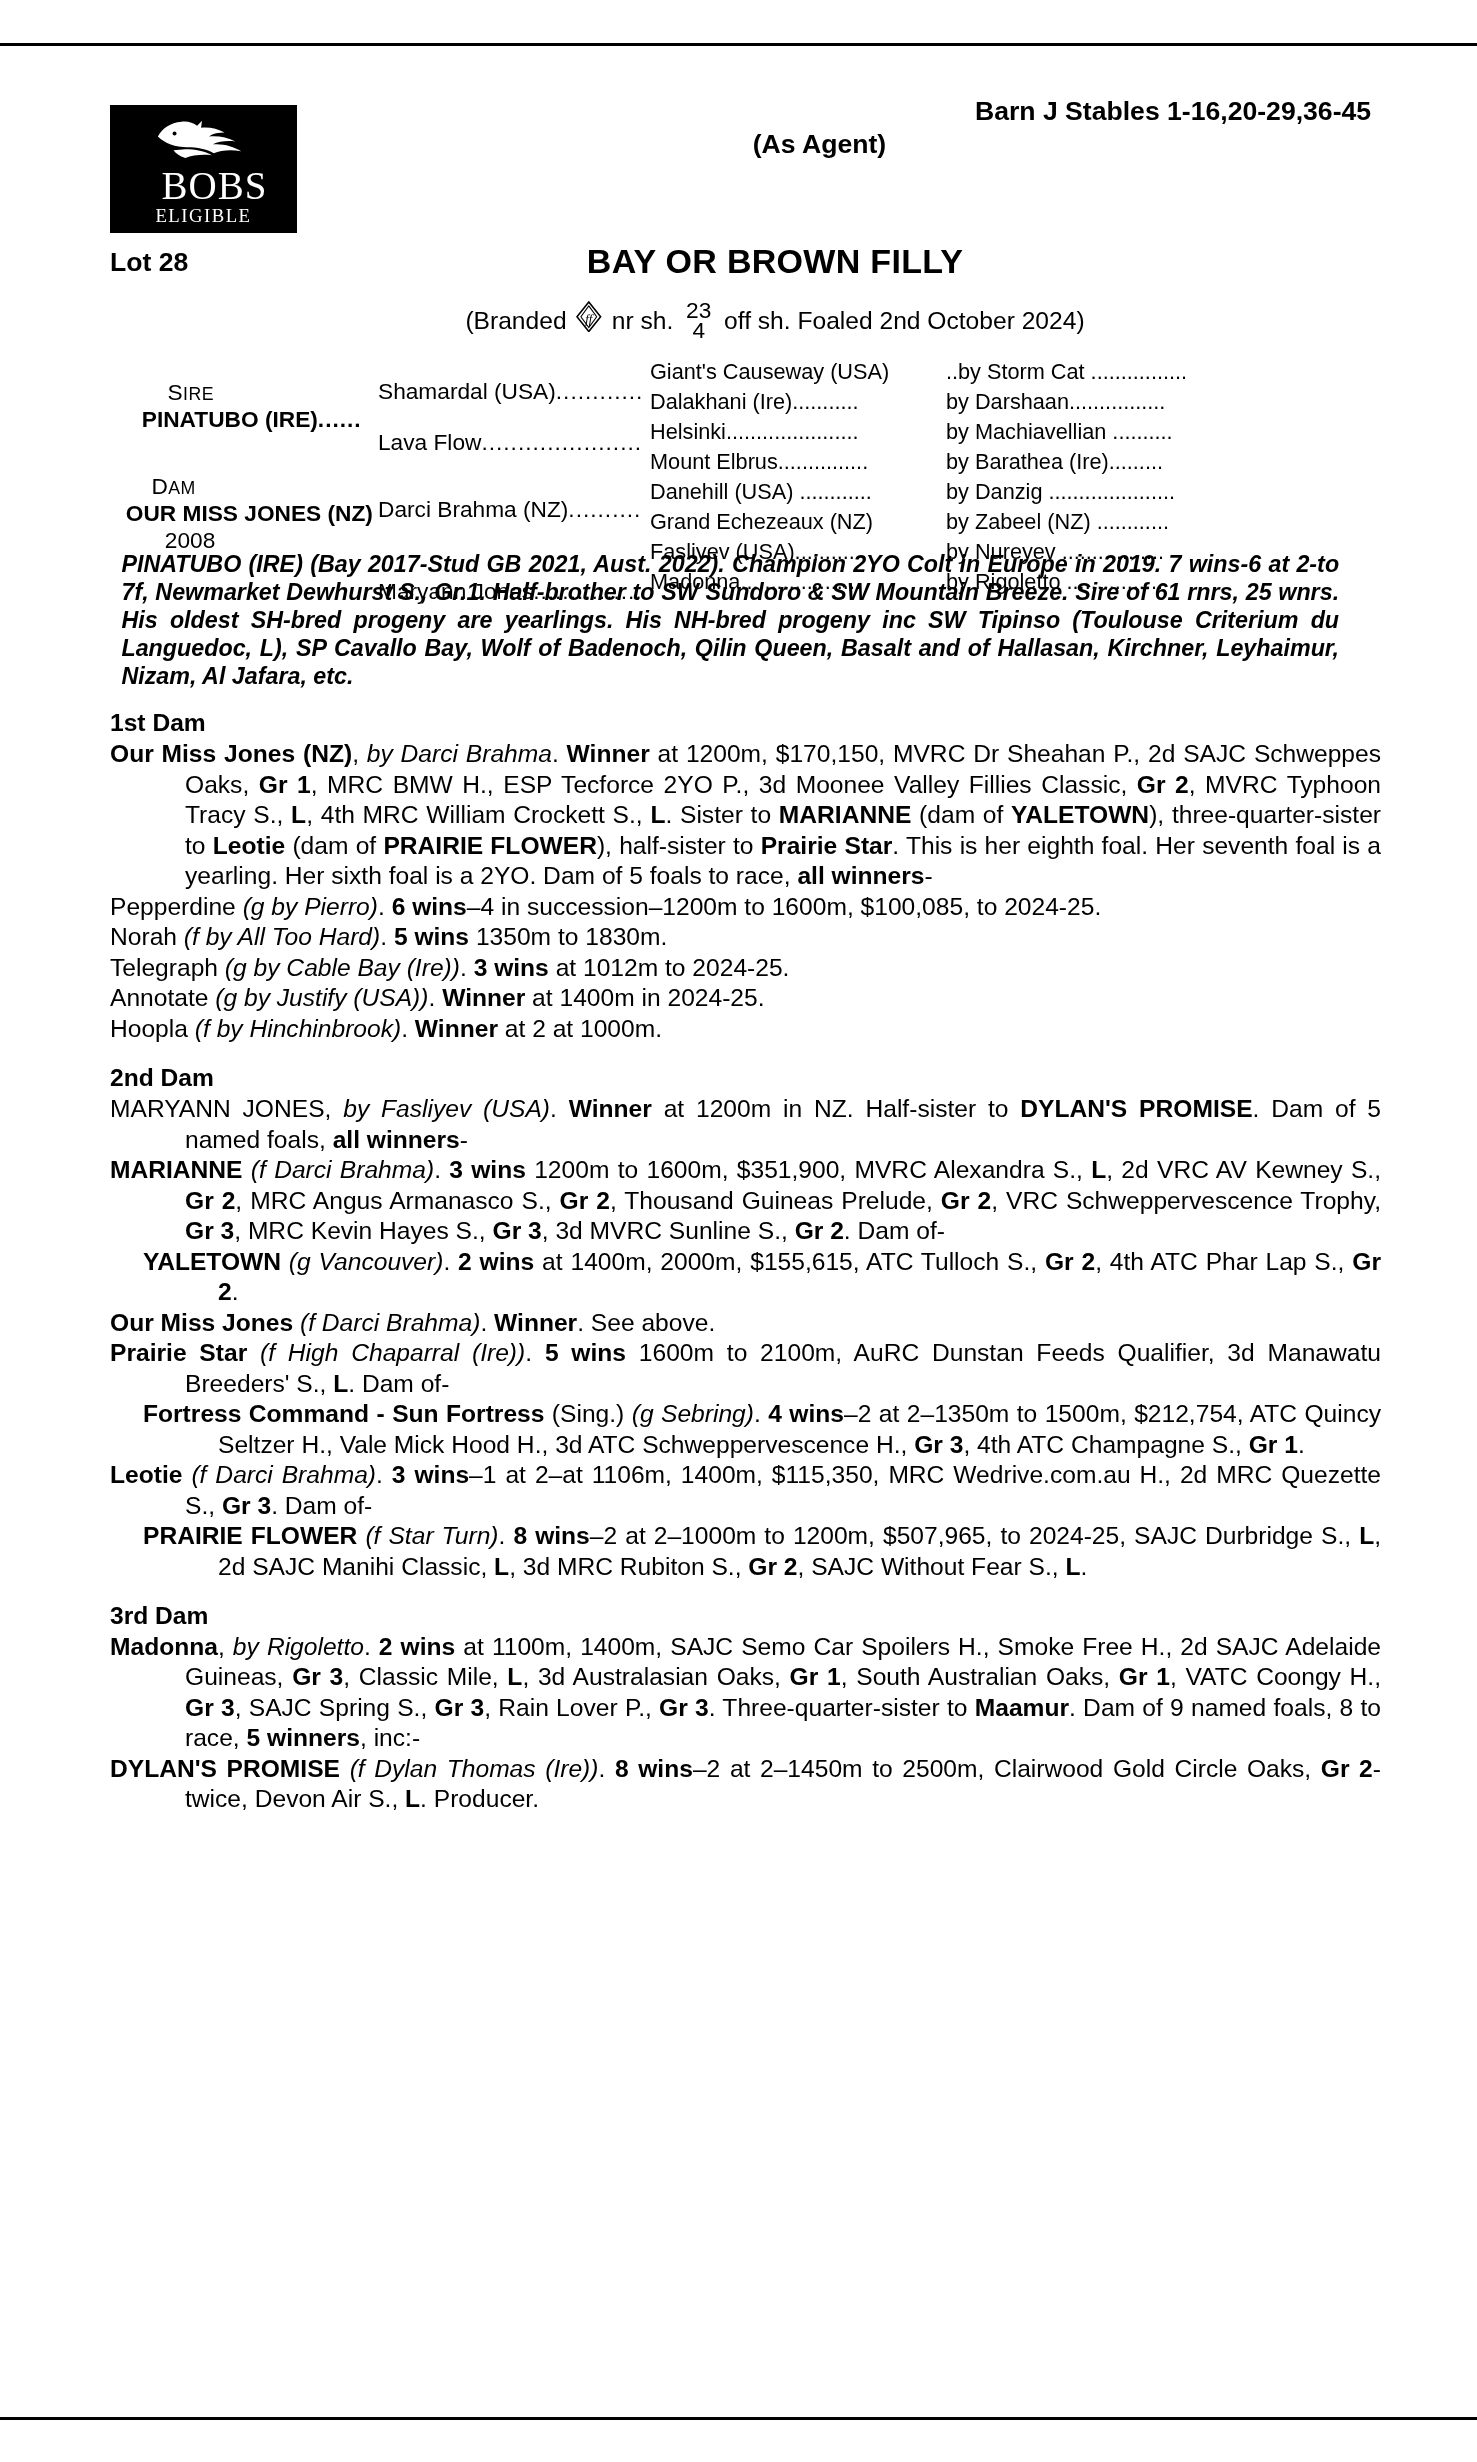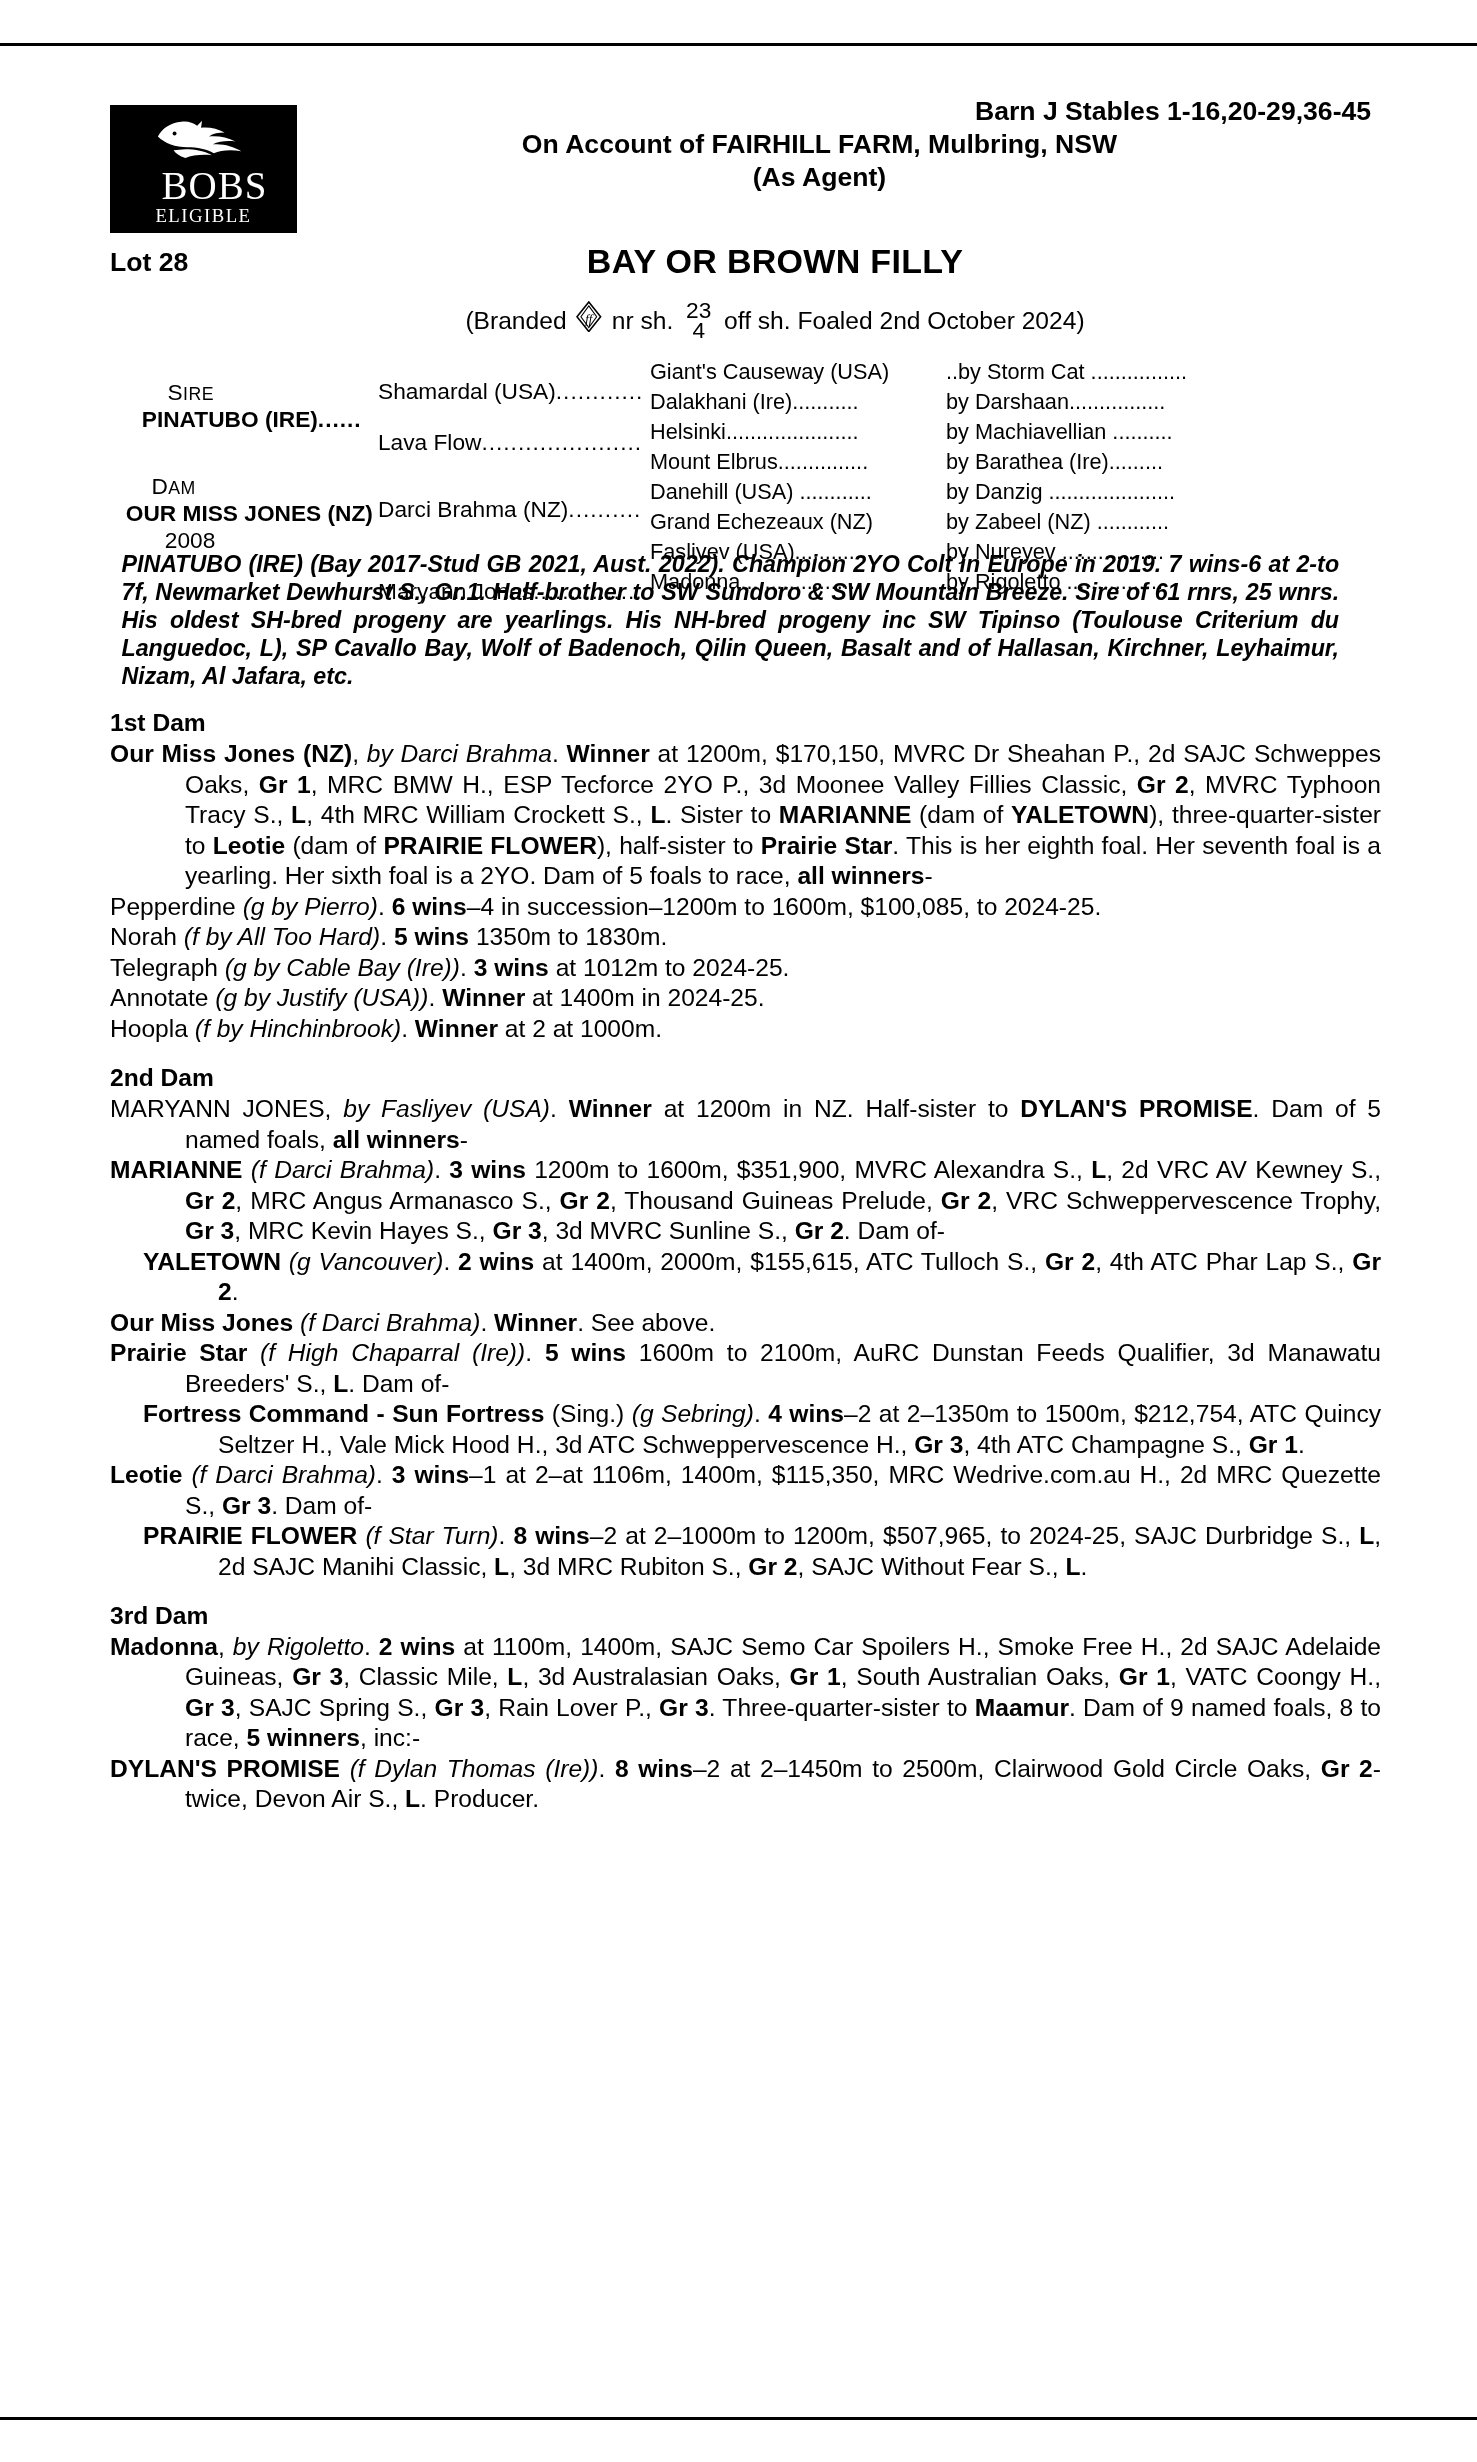"On Account of FAIRHILL FARM," div.account-line { html: <div>On Account of FAIRHILL FARM, Mulbring, NSW</div> -> none }
